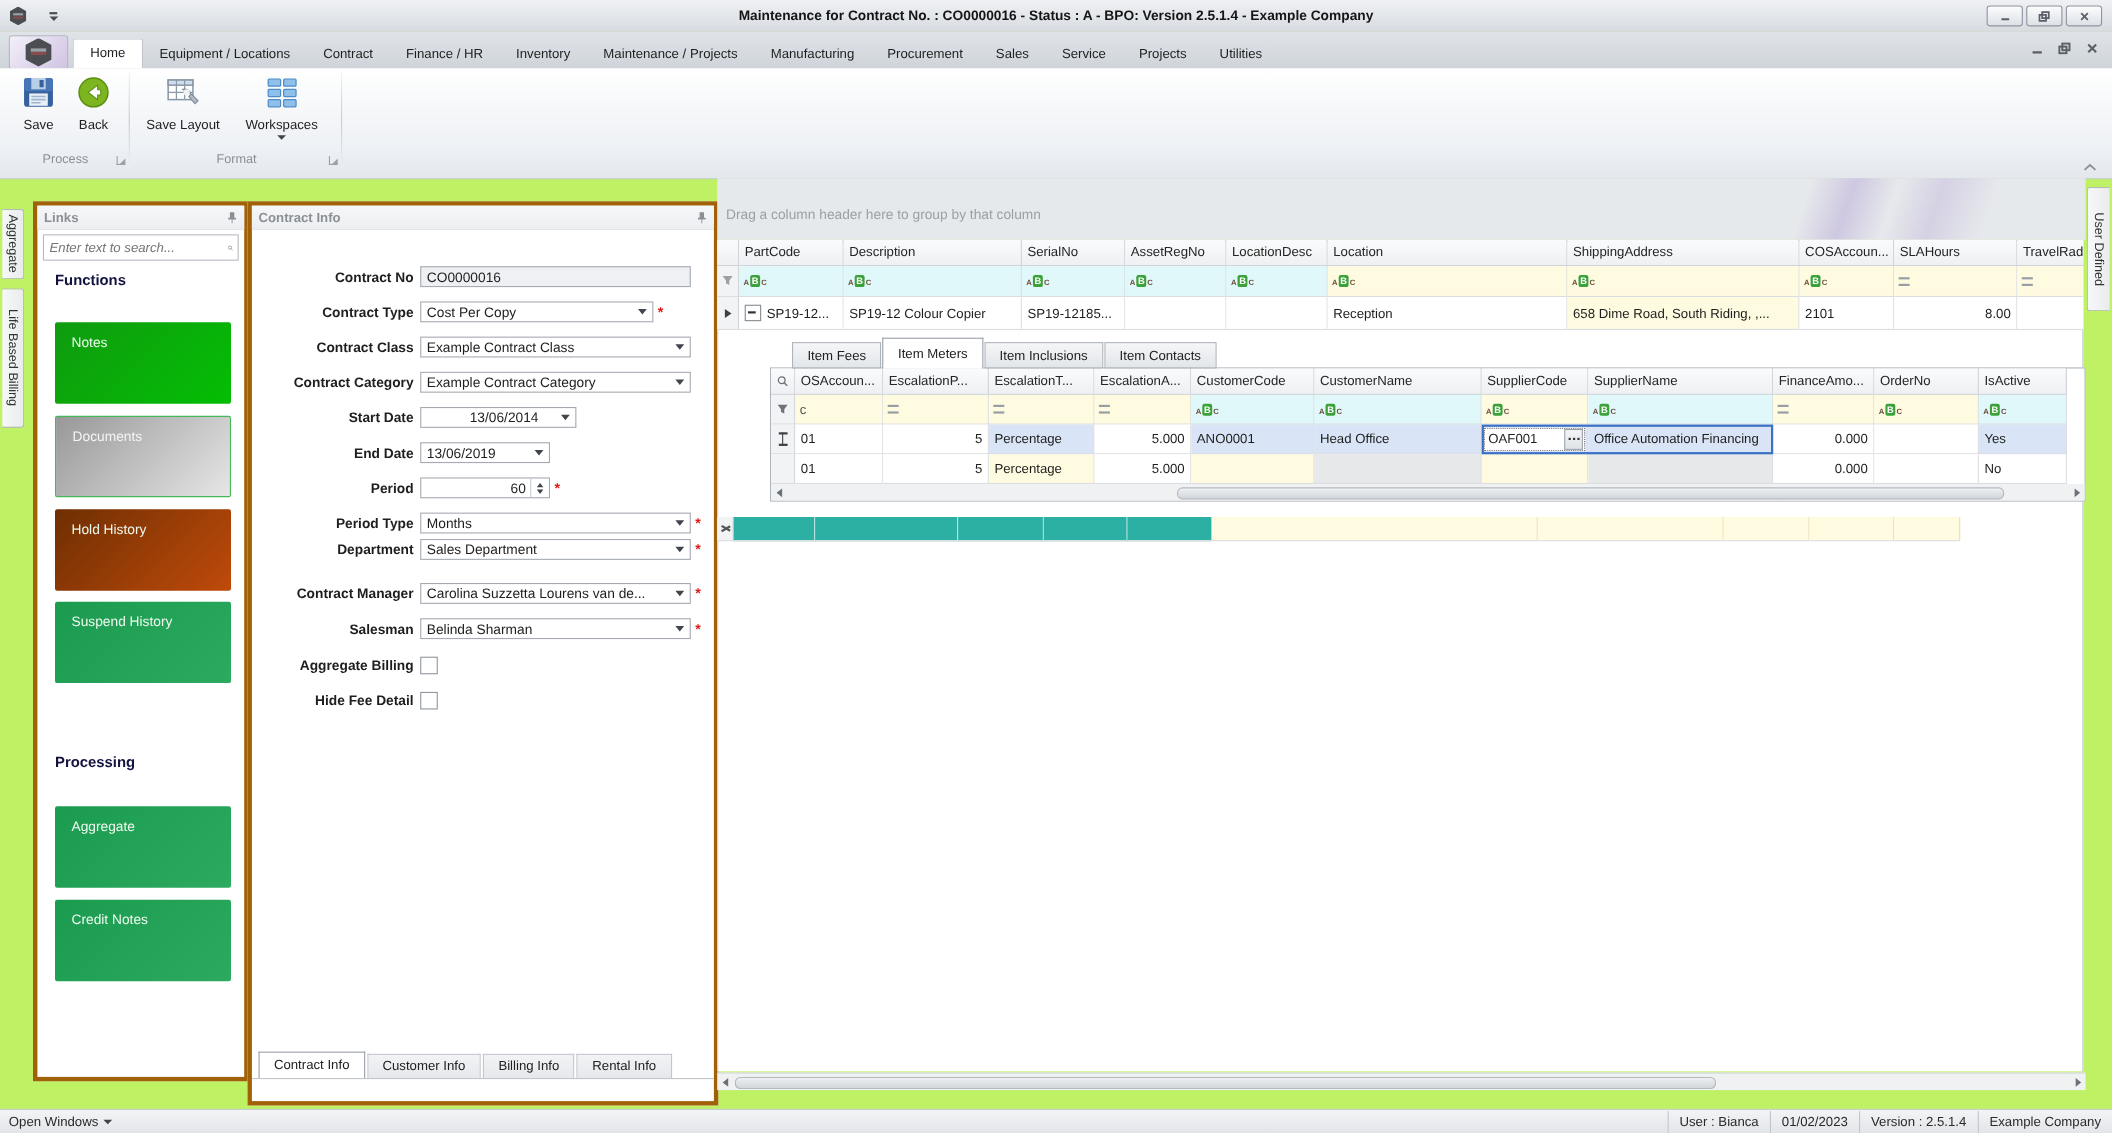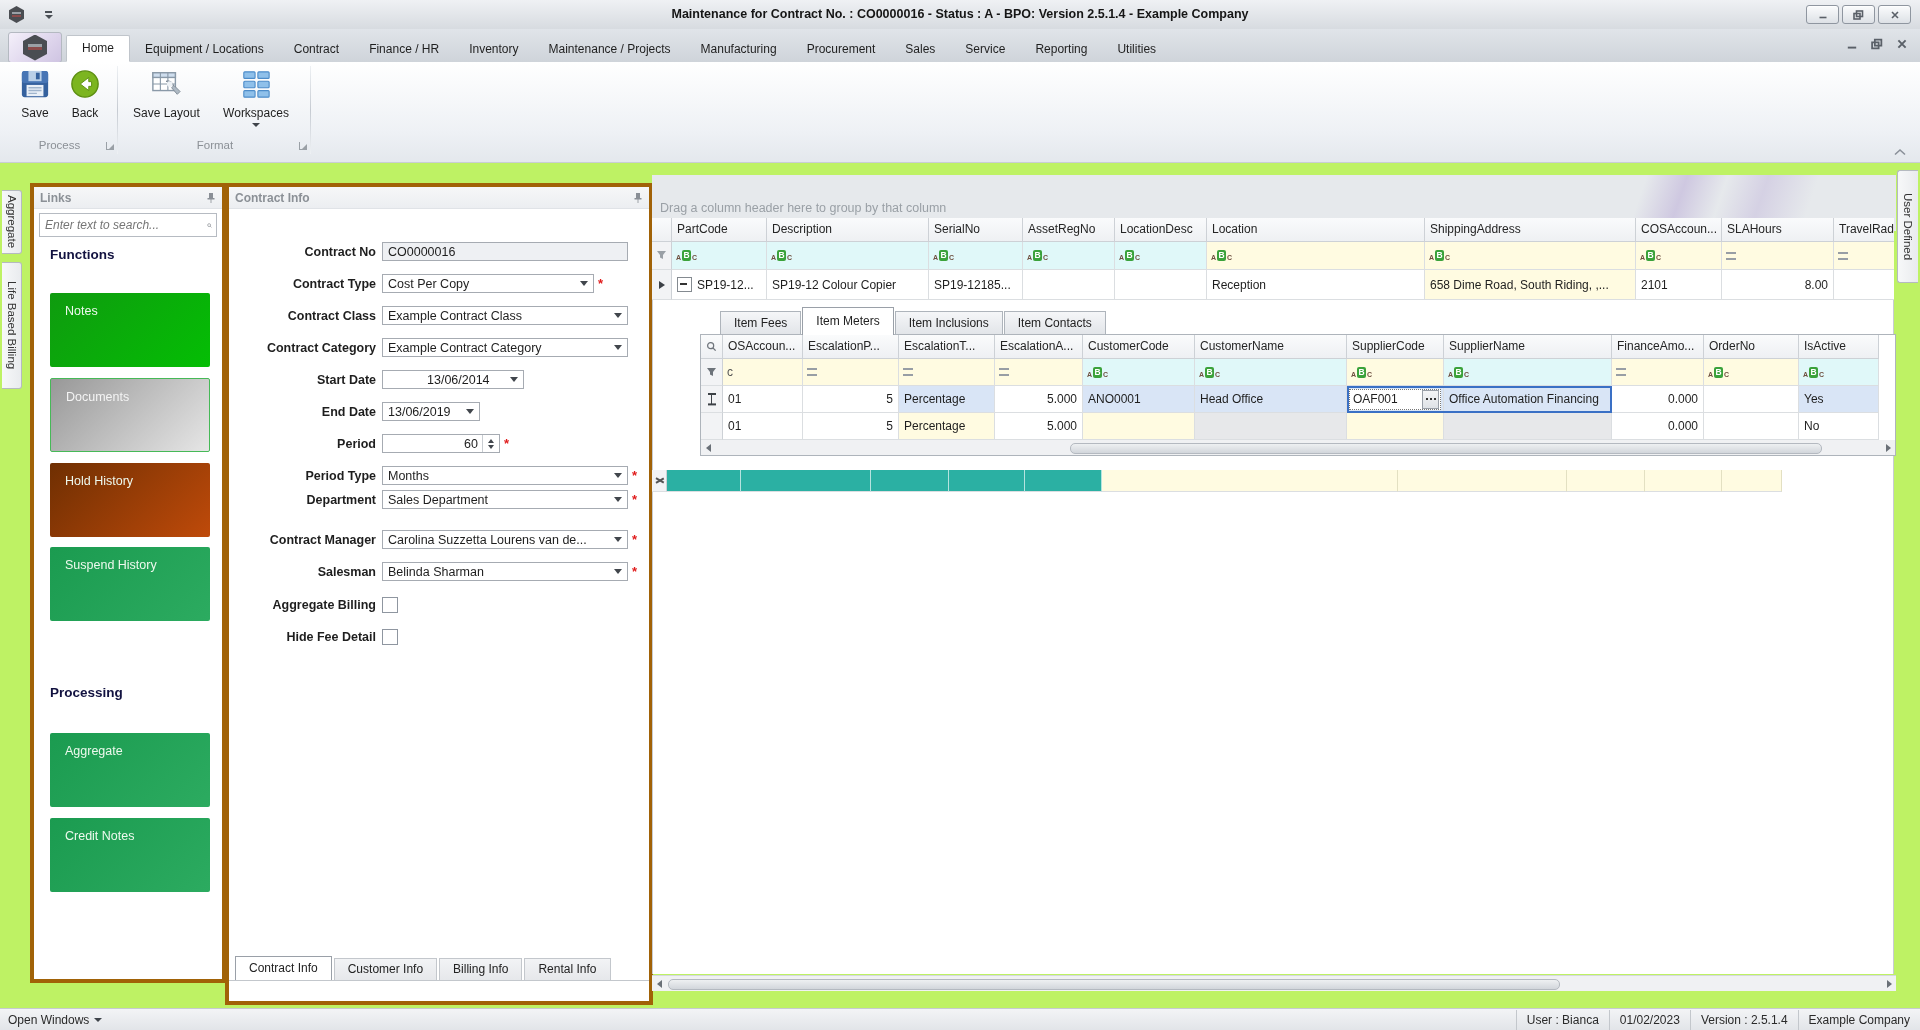"Reporting" div.rtab { text: Reporting -> Projects }
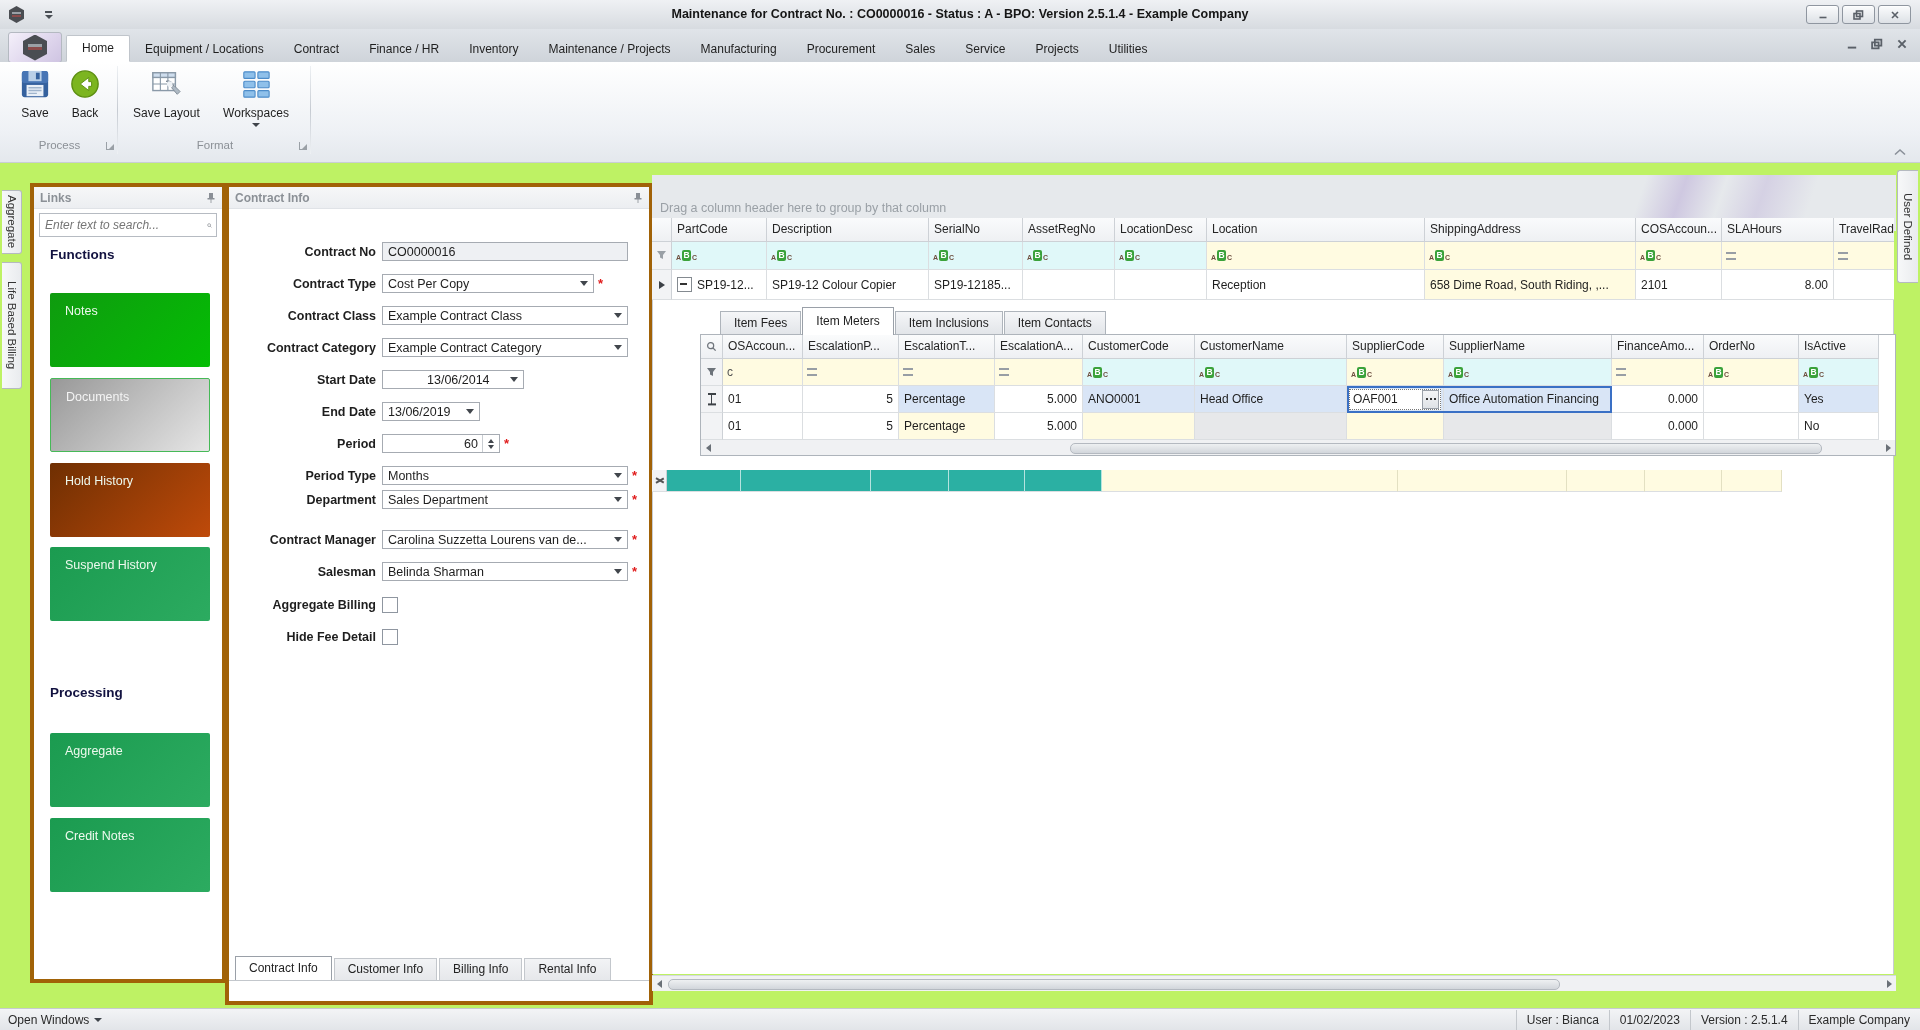"Drag a column header here" .groupby { top: 13px -> 0 }
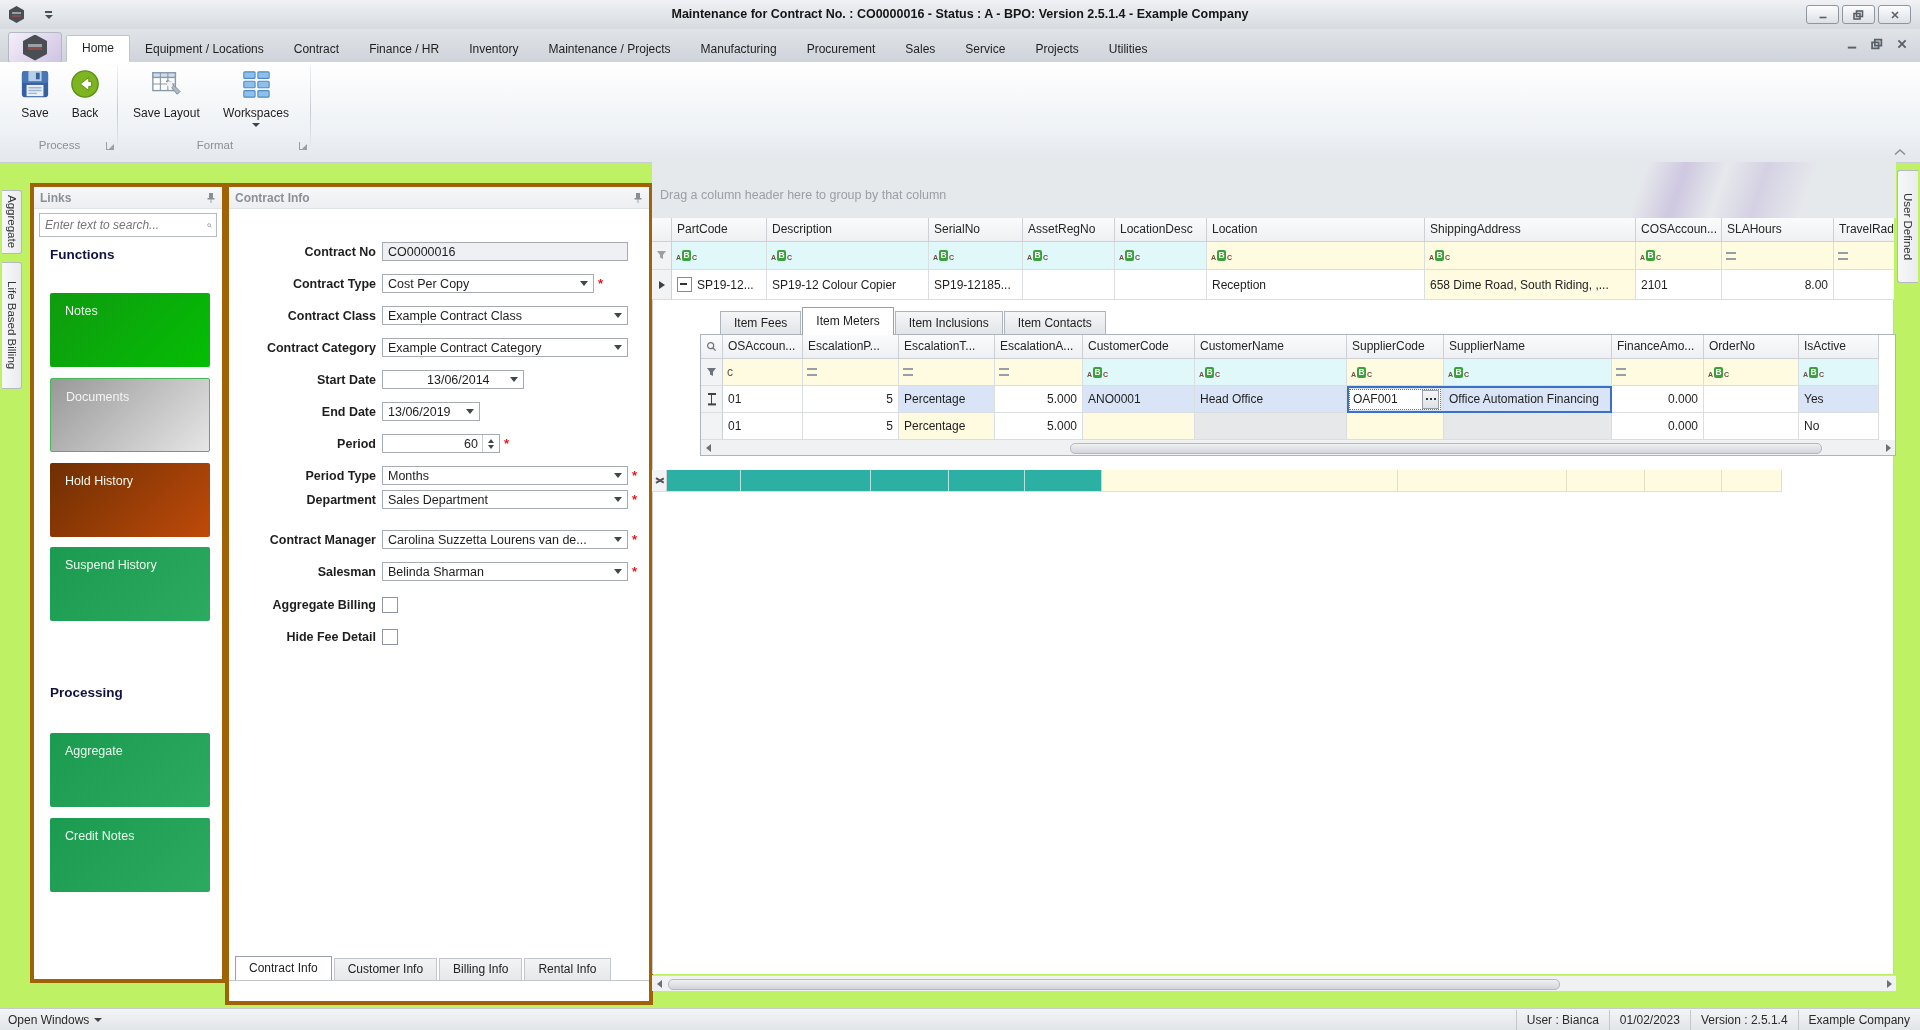"13/06/2019" div.fctl { width: 98px -> 118px }
